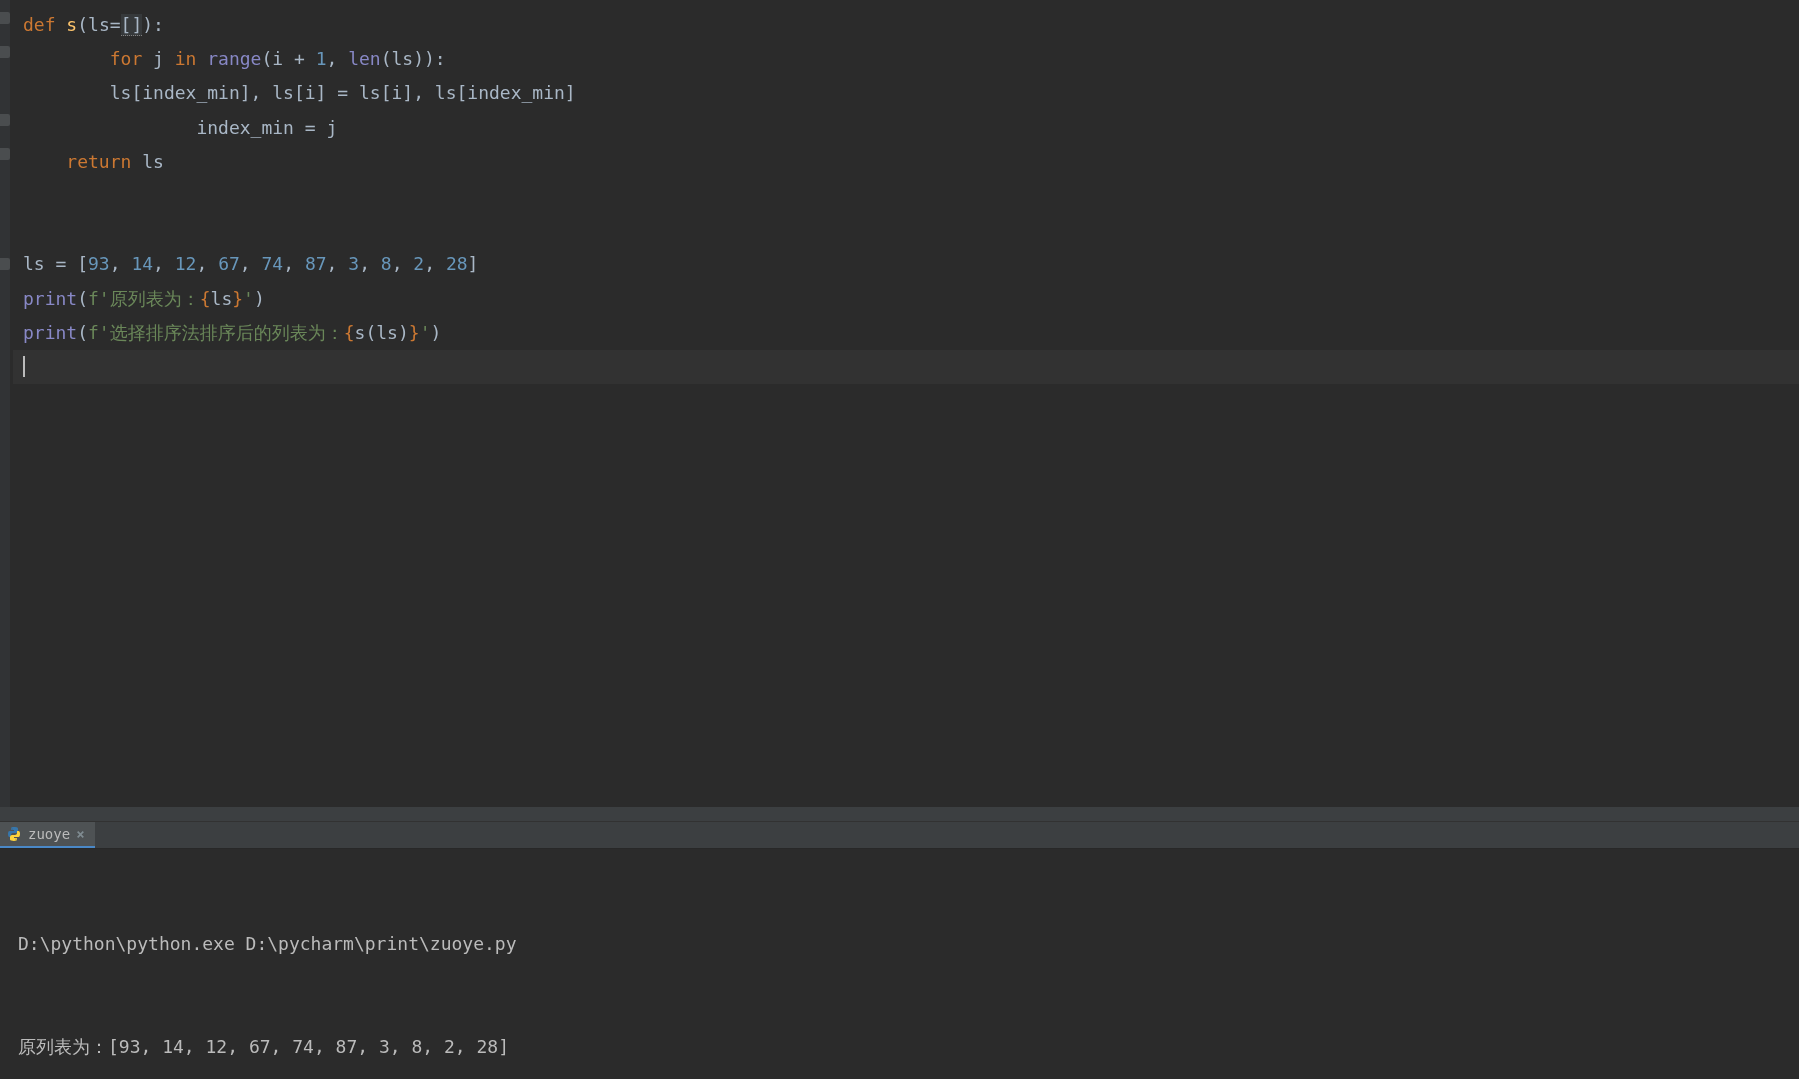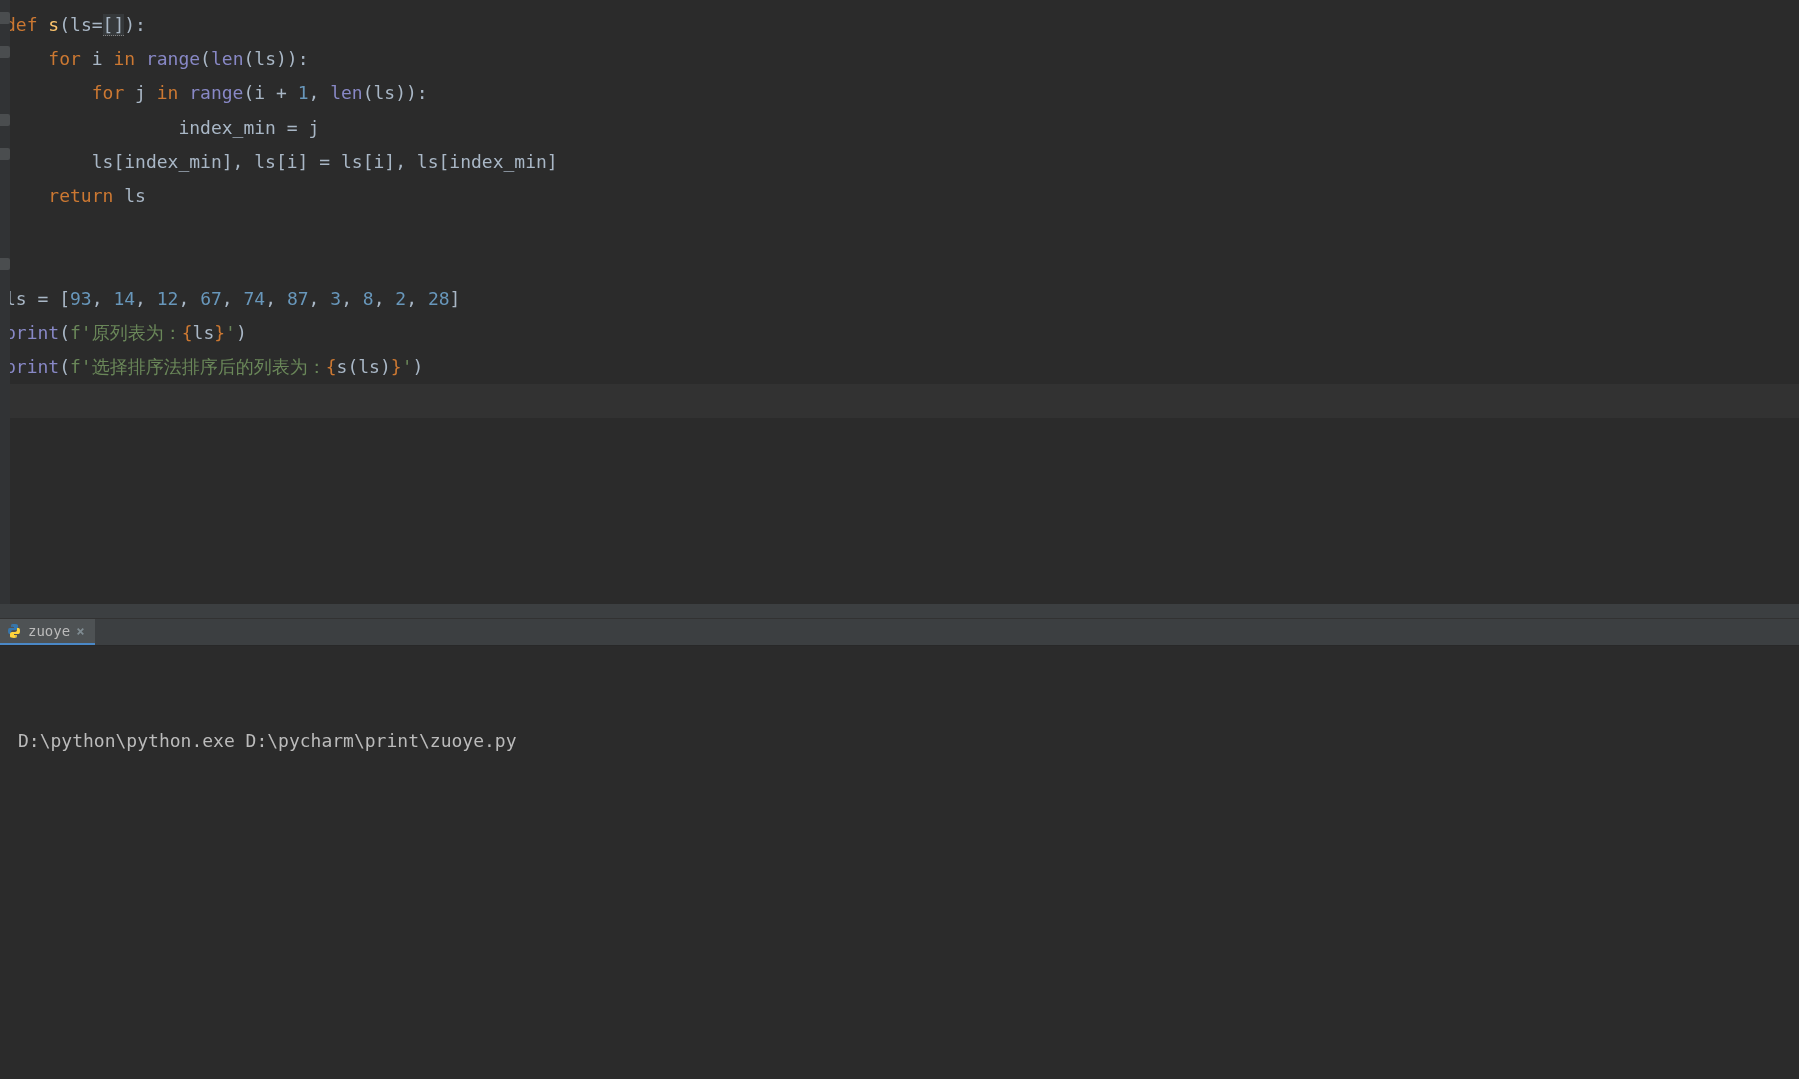"def s(ls=[]):" .editor { height: 604px -> 807px; padding: 8px 1px -> 8px 19px }
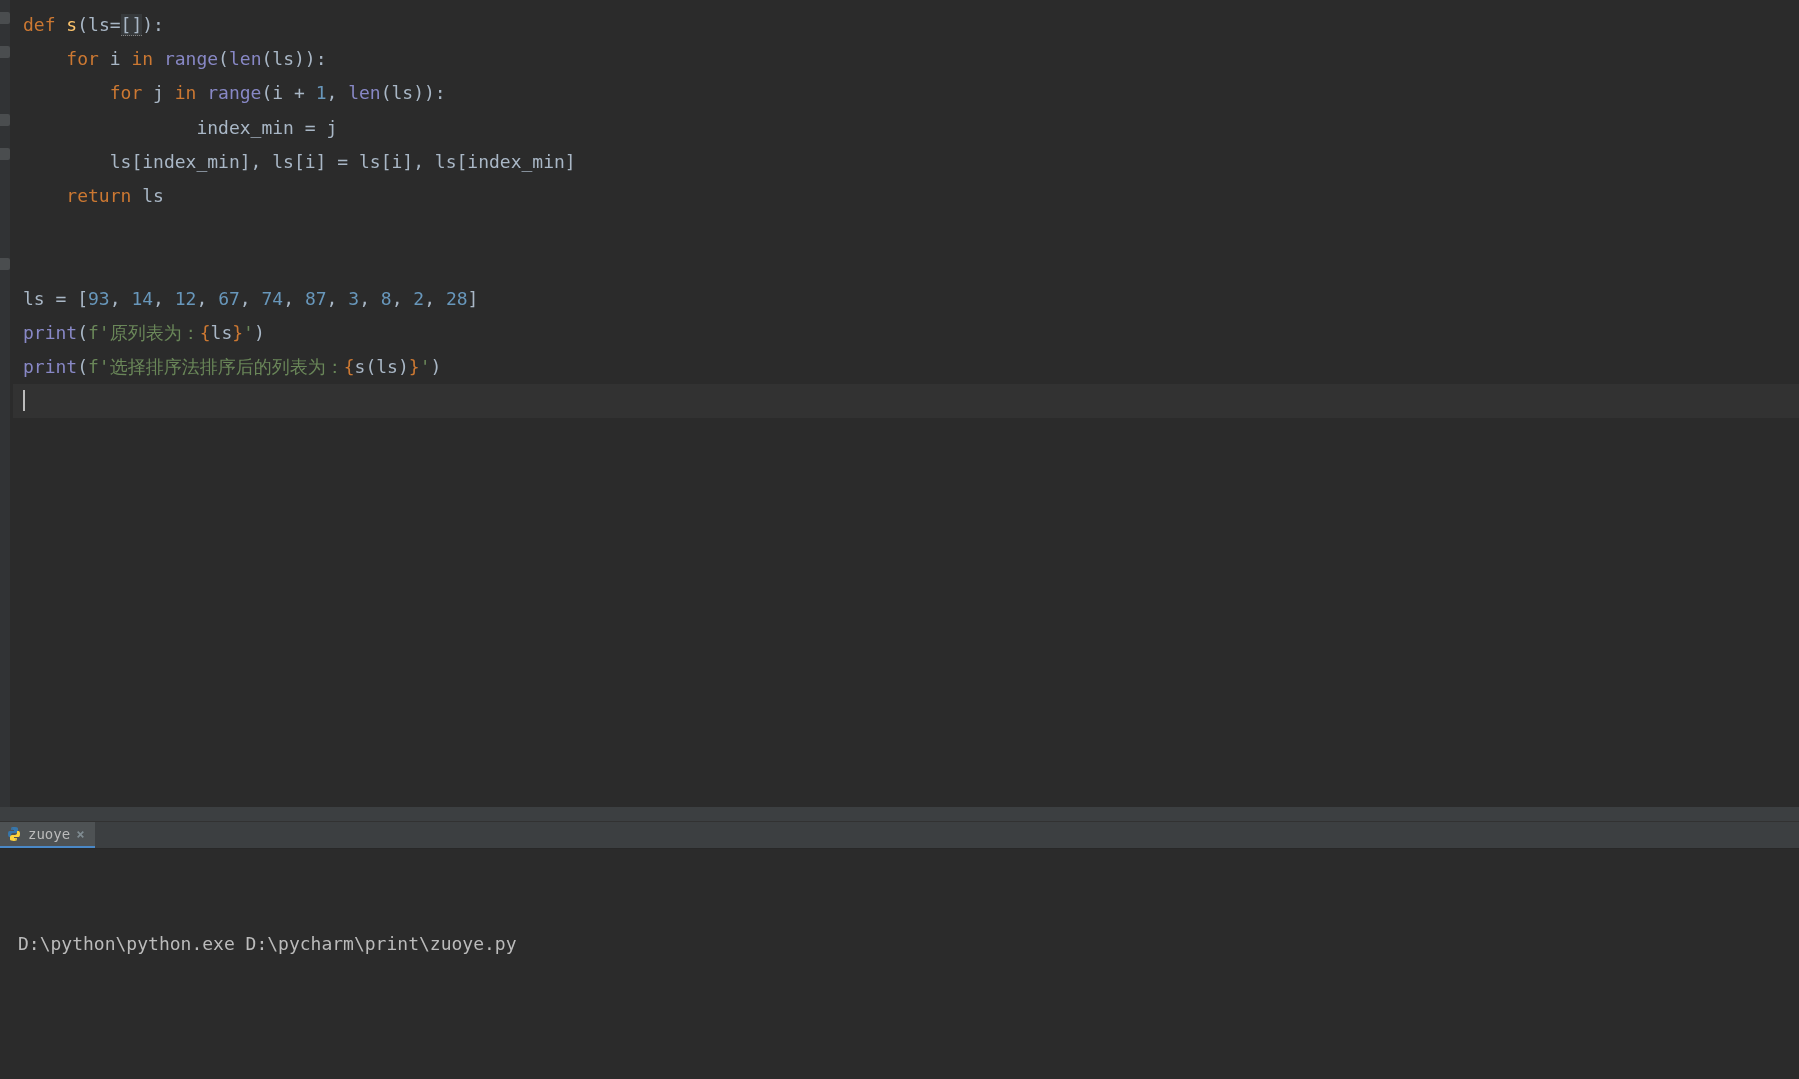"for i in range(len(ls)):" div.code-line { html: <div><span> </span><span>for </span><span>i </span><span>in </span><span>range</span><span>(</span><span>len</span><span>(ls)):</span></div> -> none }
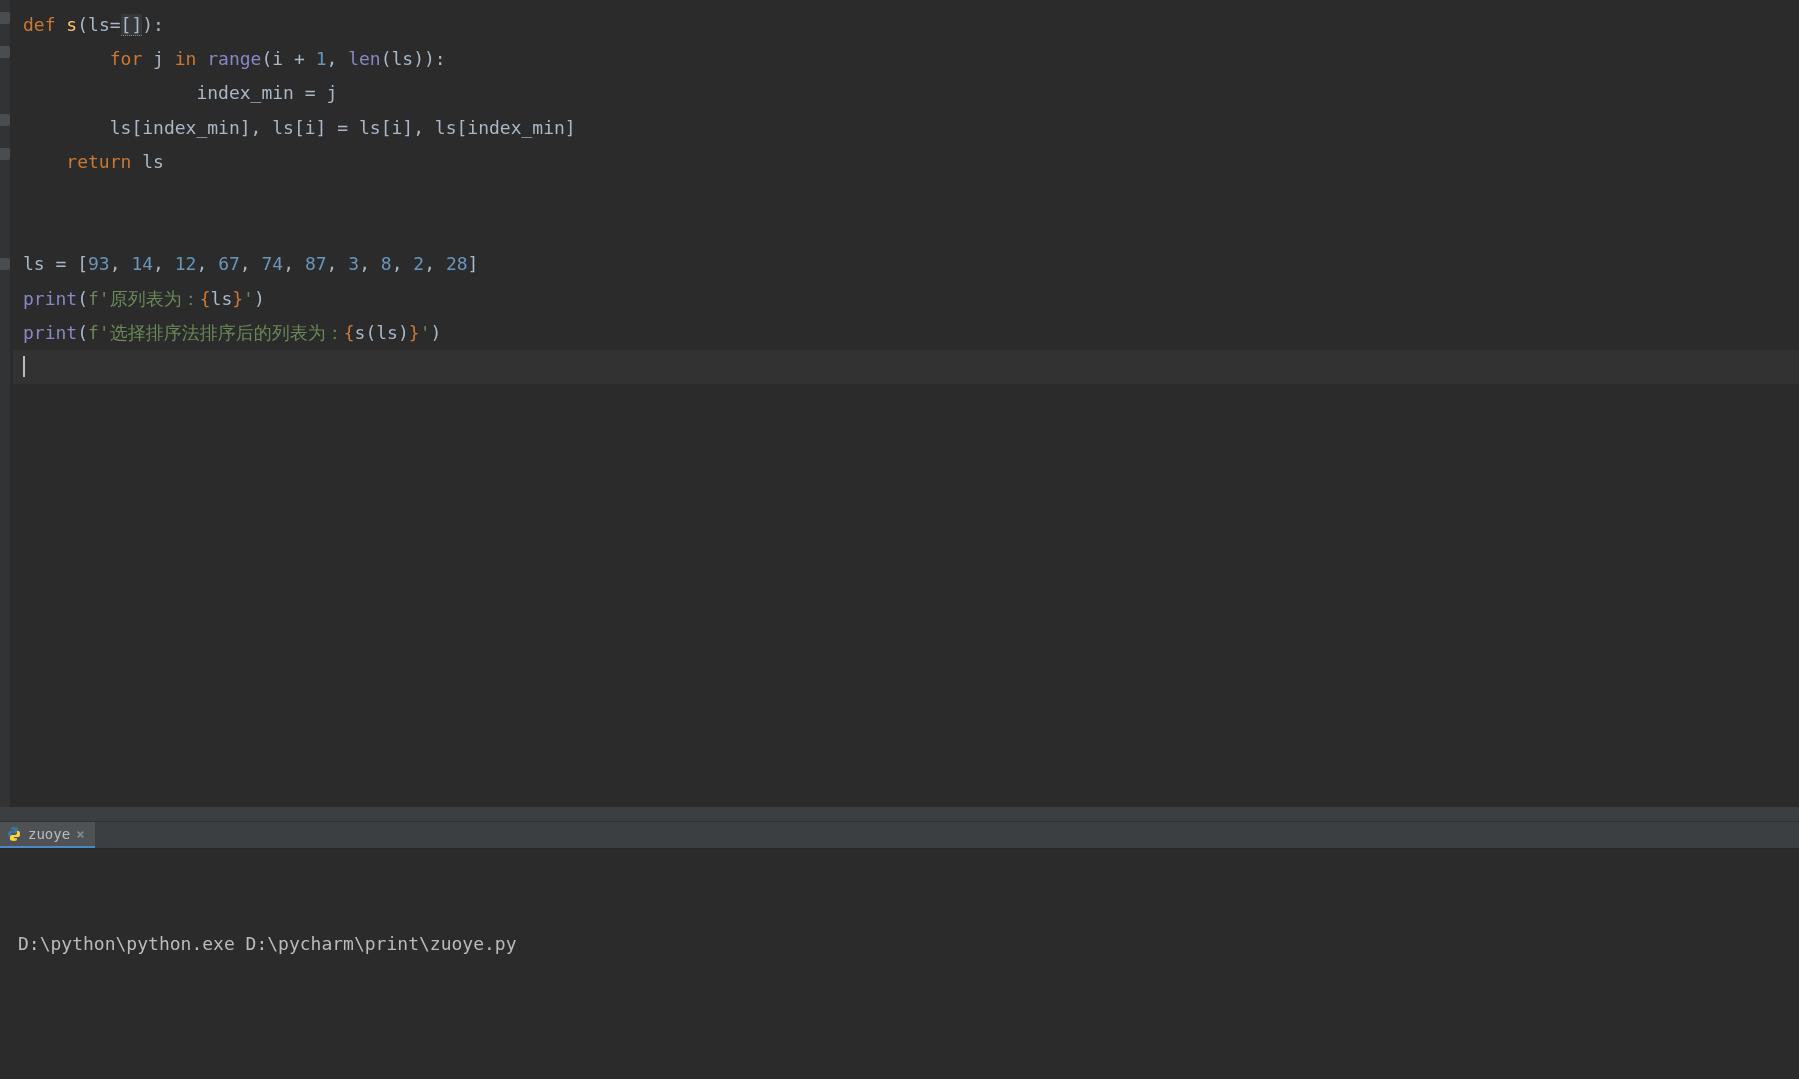"index_min = j" div.code-line { order: before "ls[index_min], ls[i] = ls[i]," -> after "ls[index_min], ls[i] = ls[i]," }
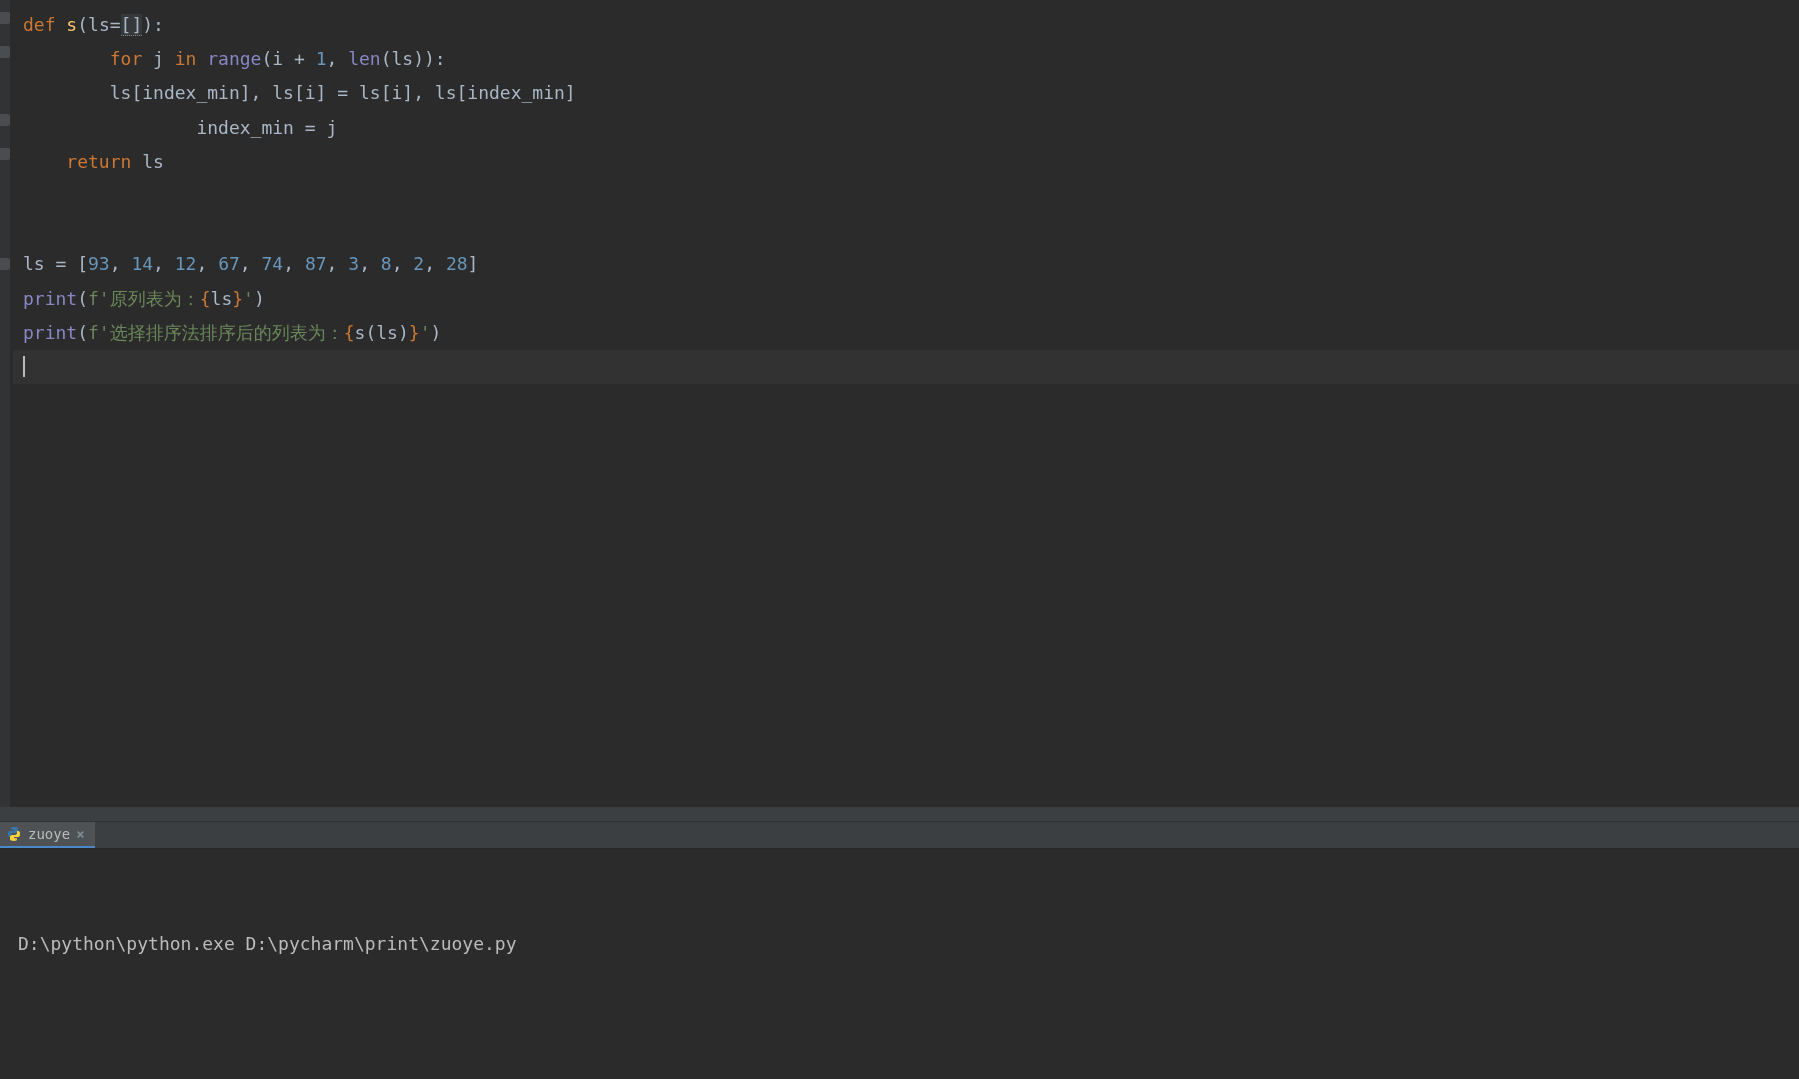"原列表为：[93, 14, 12, 67, 74," div { html: none -> <div>原列表为：[93, 14, 12, 67, 74, 87, 3, 8, 2, 28]</div> }
